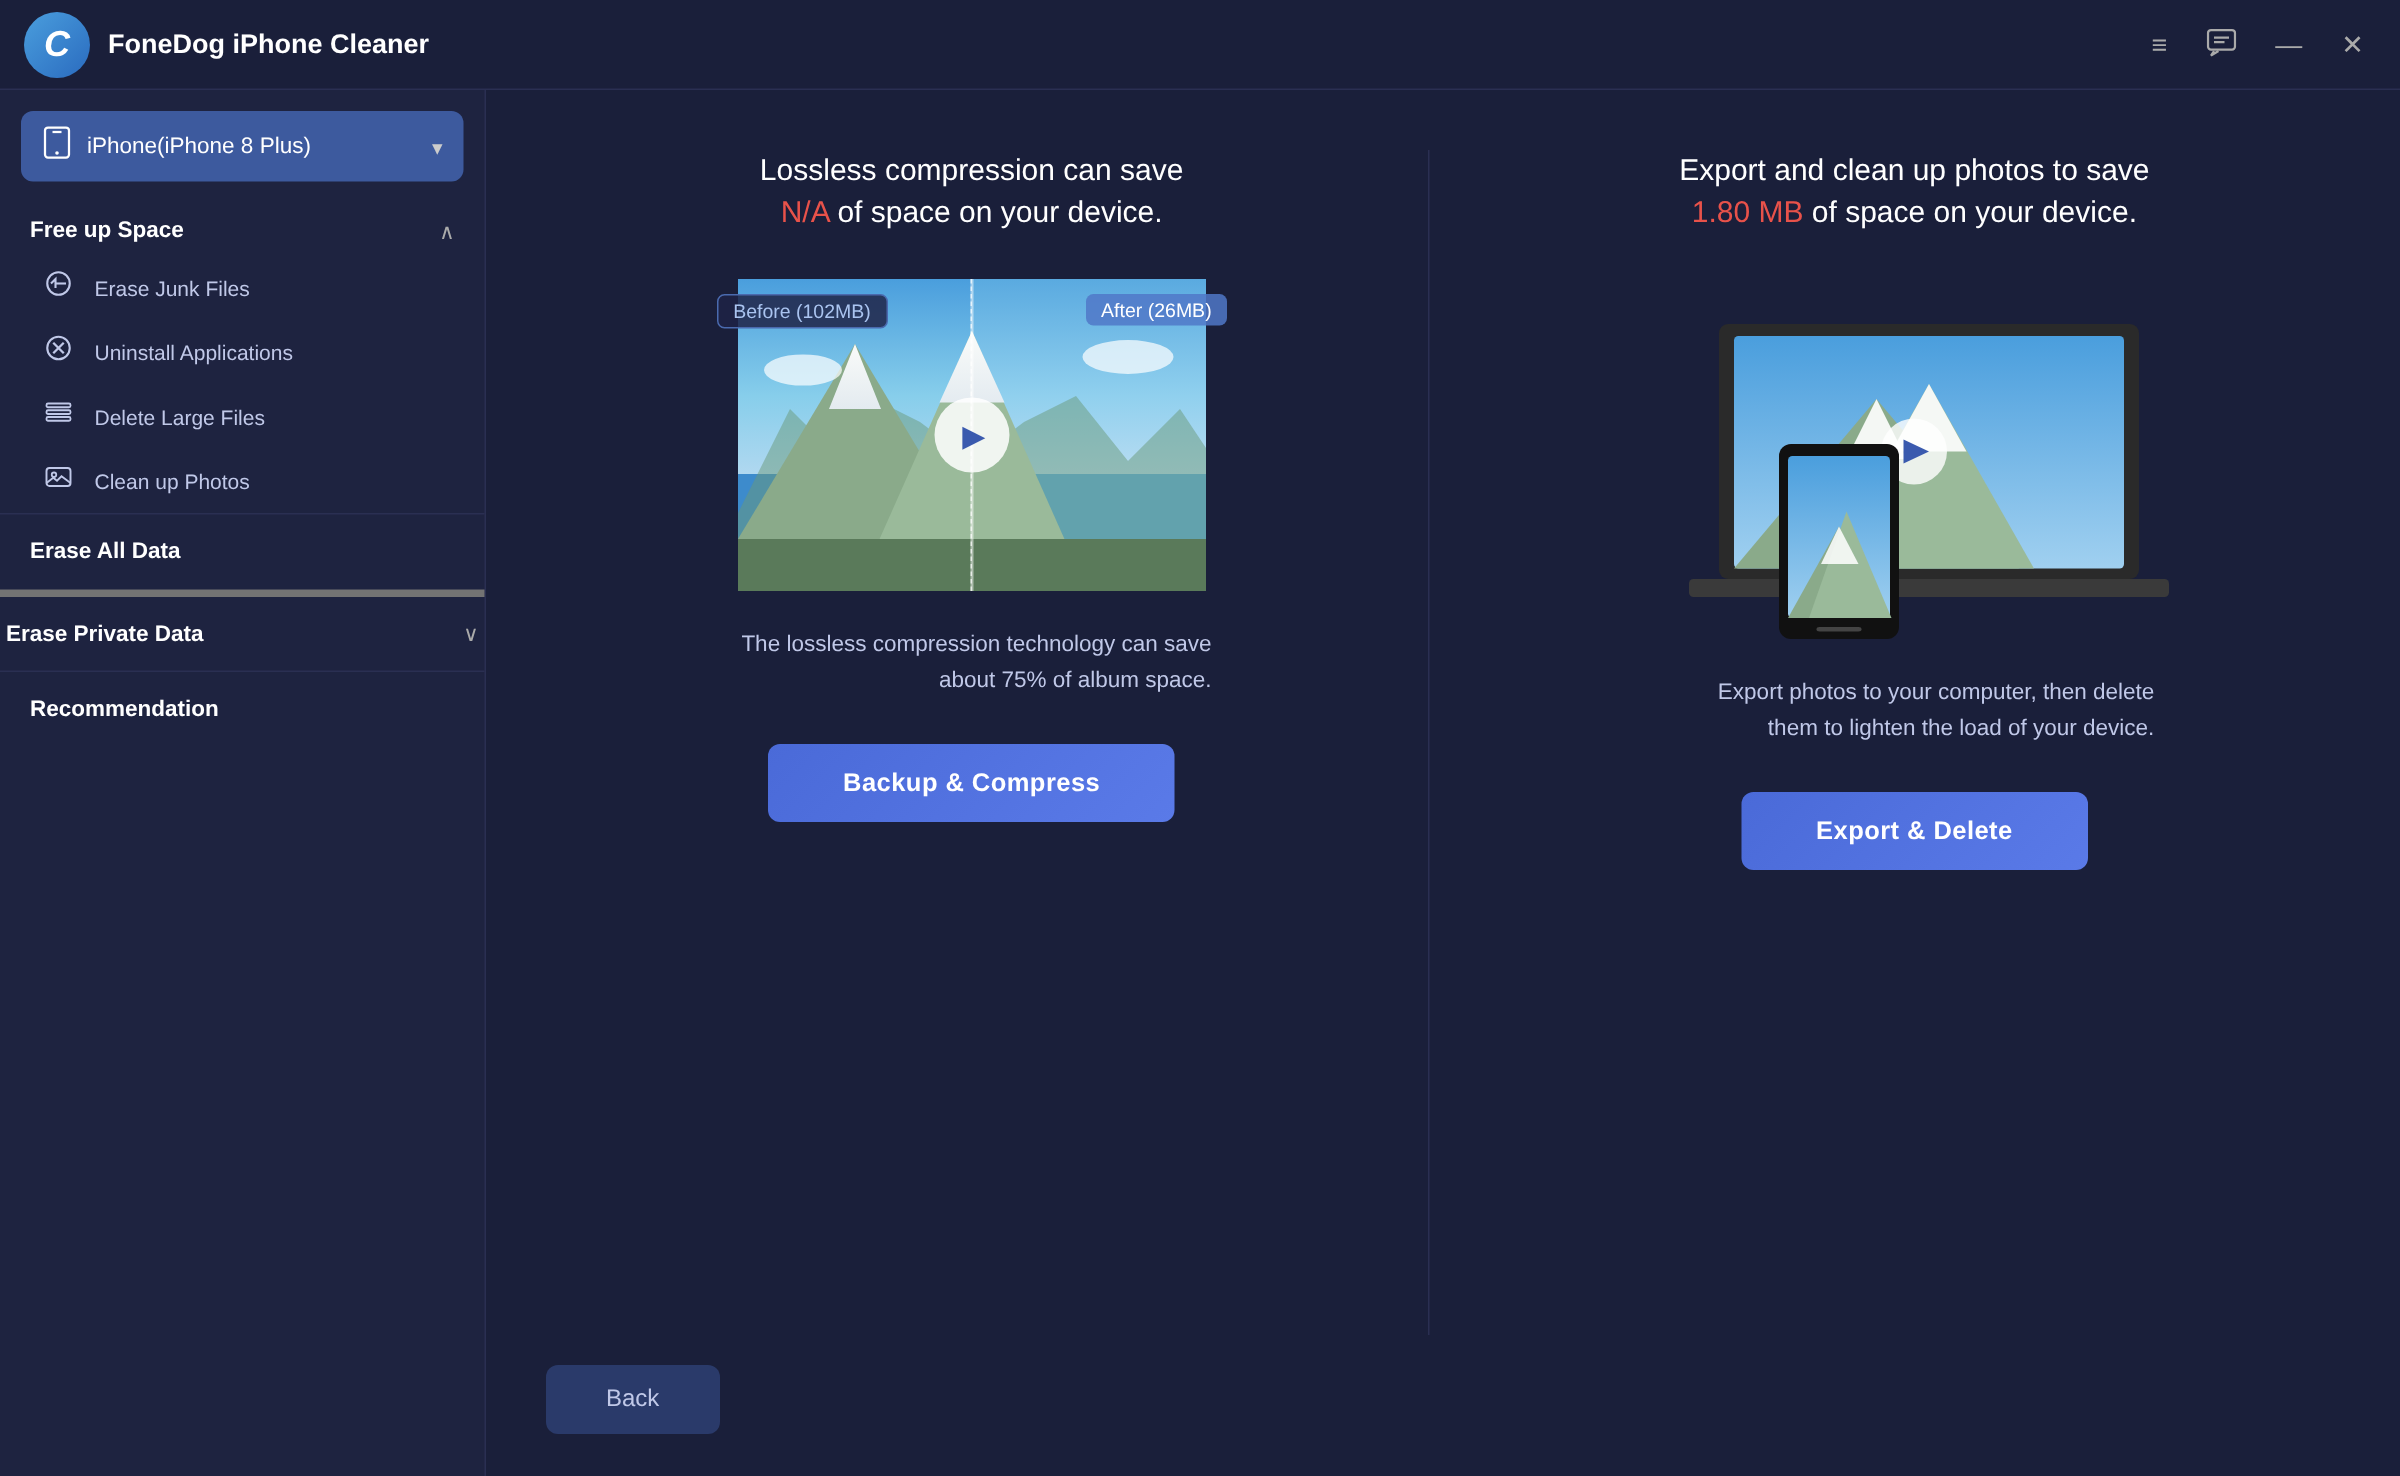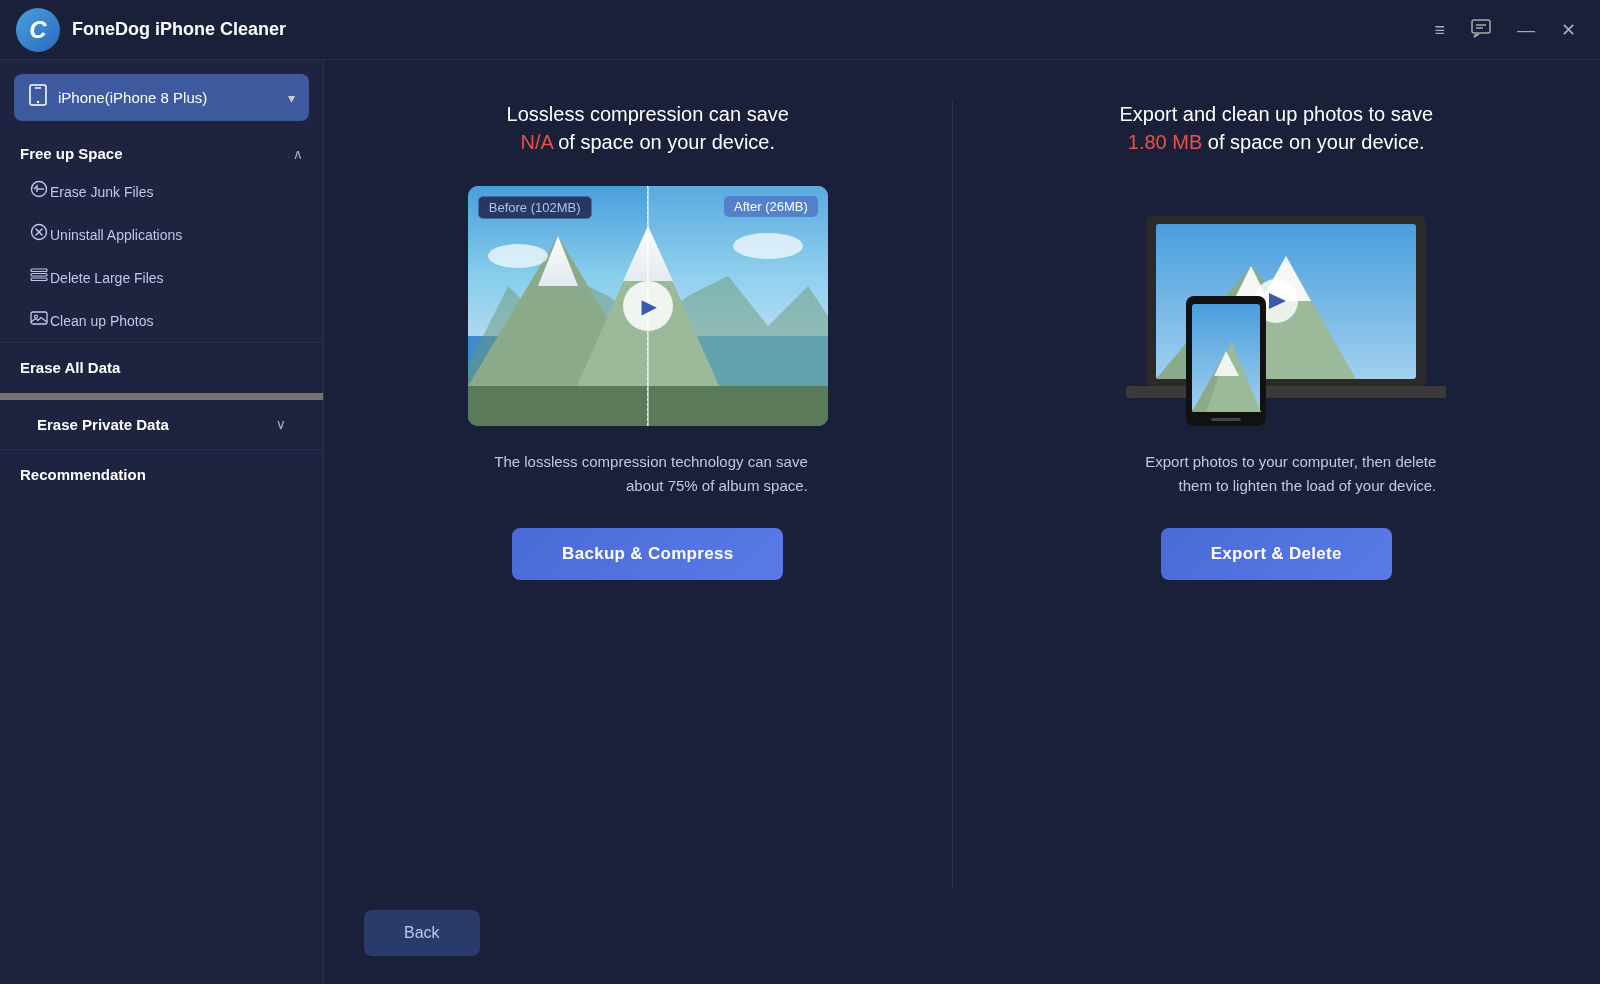"Erase Junk Files" .sidebar-item { gap: 0 -> 13px }
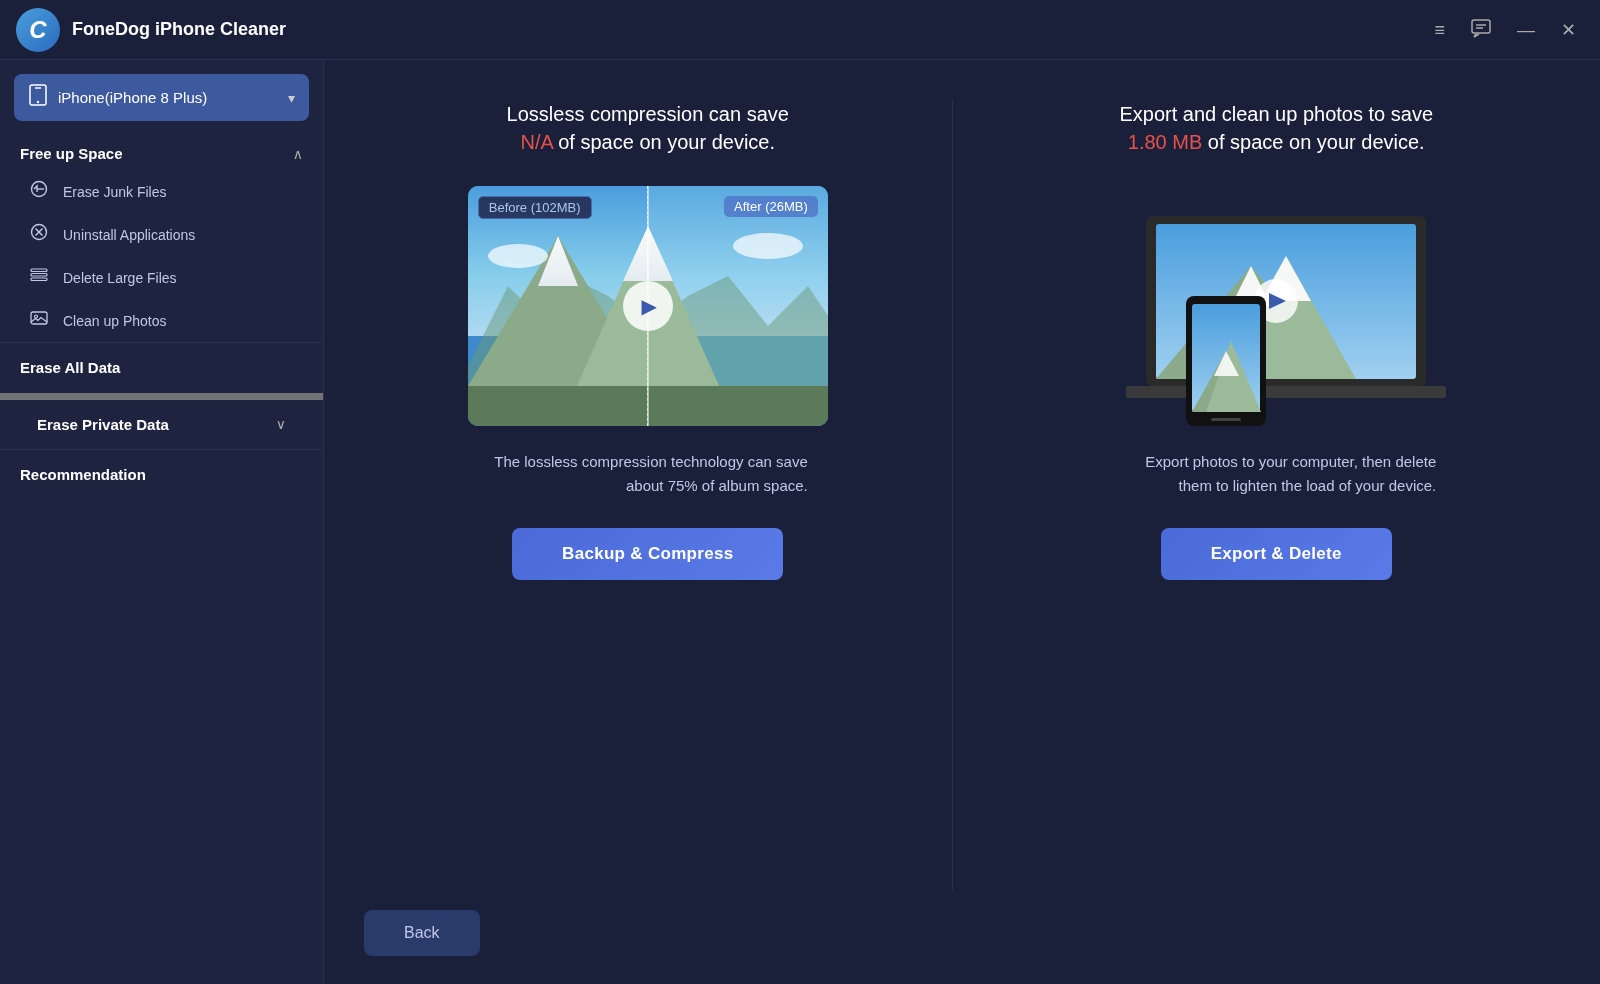"Before (102MB)" .comparison-container { height: 240px -> 208px }
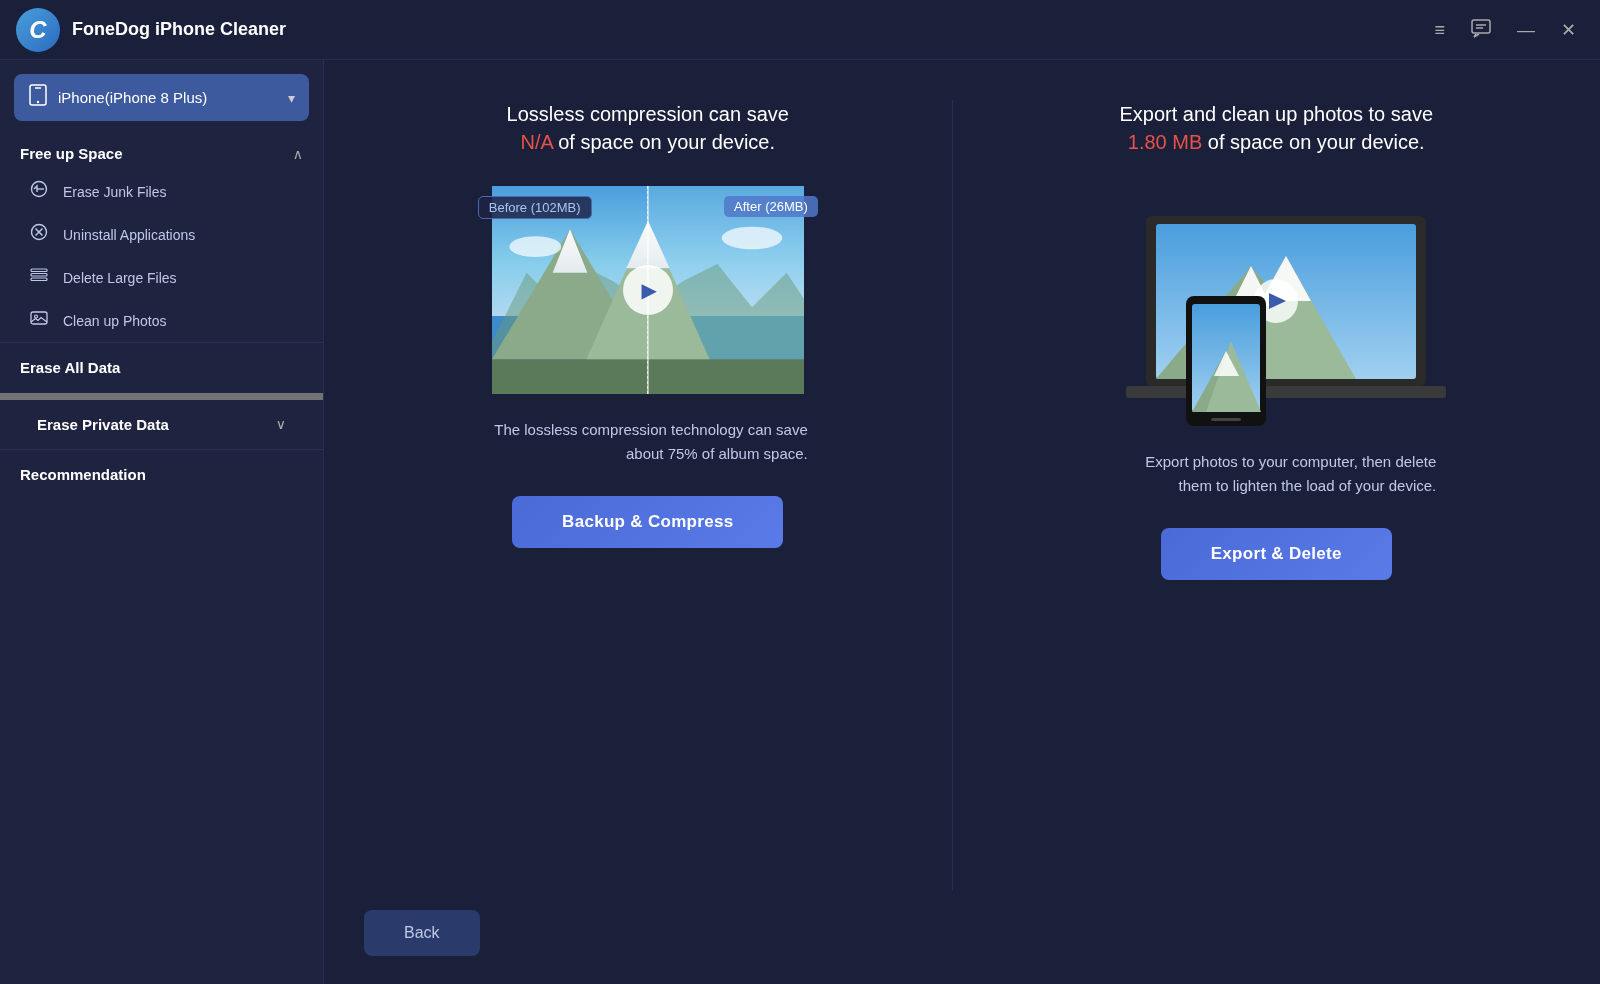"Erase Private Data" .sidebar-collapsible { border-top: 7px solid #737373 -> 5px solid #737373; padding: 16px 37px -> 16px 4px }
